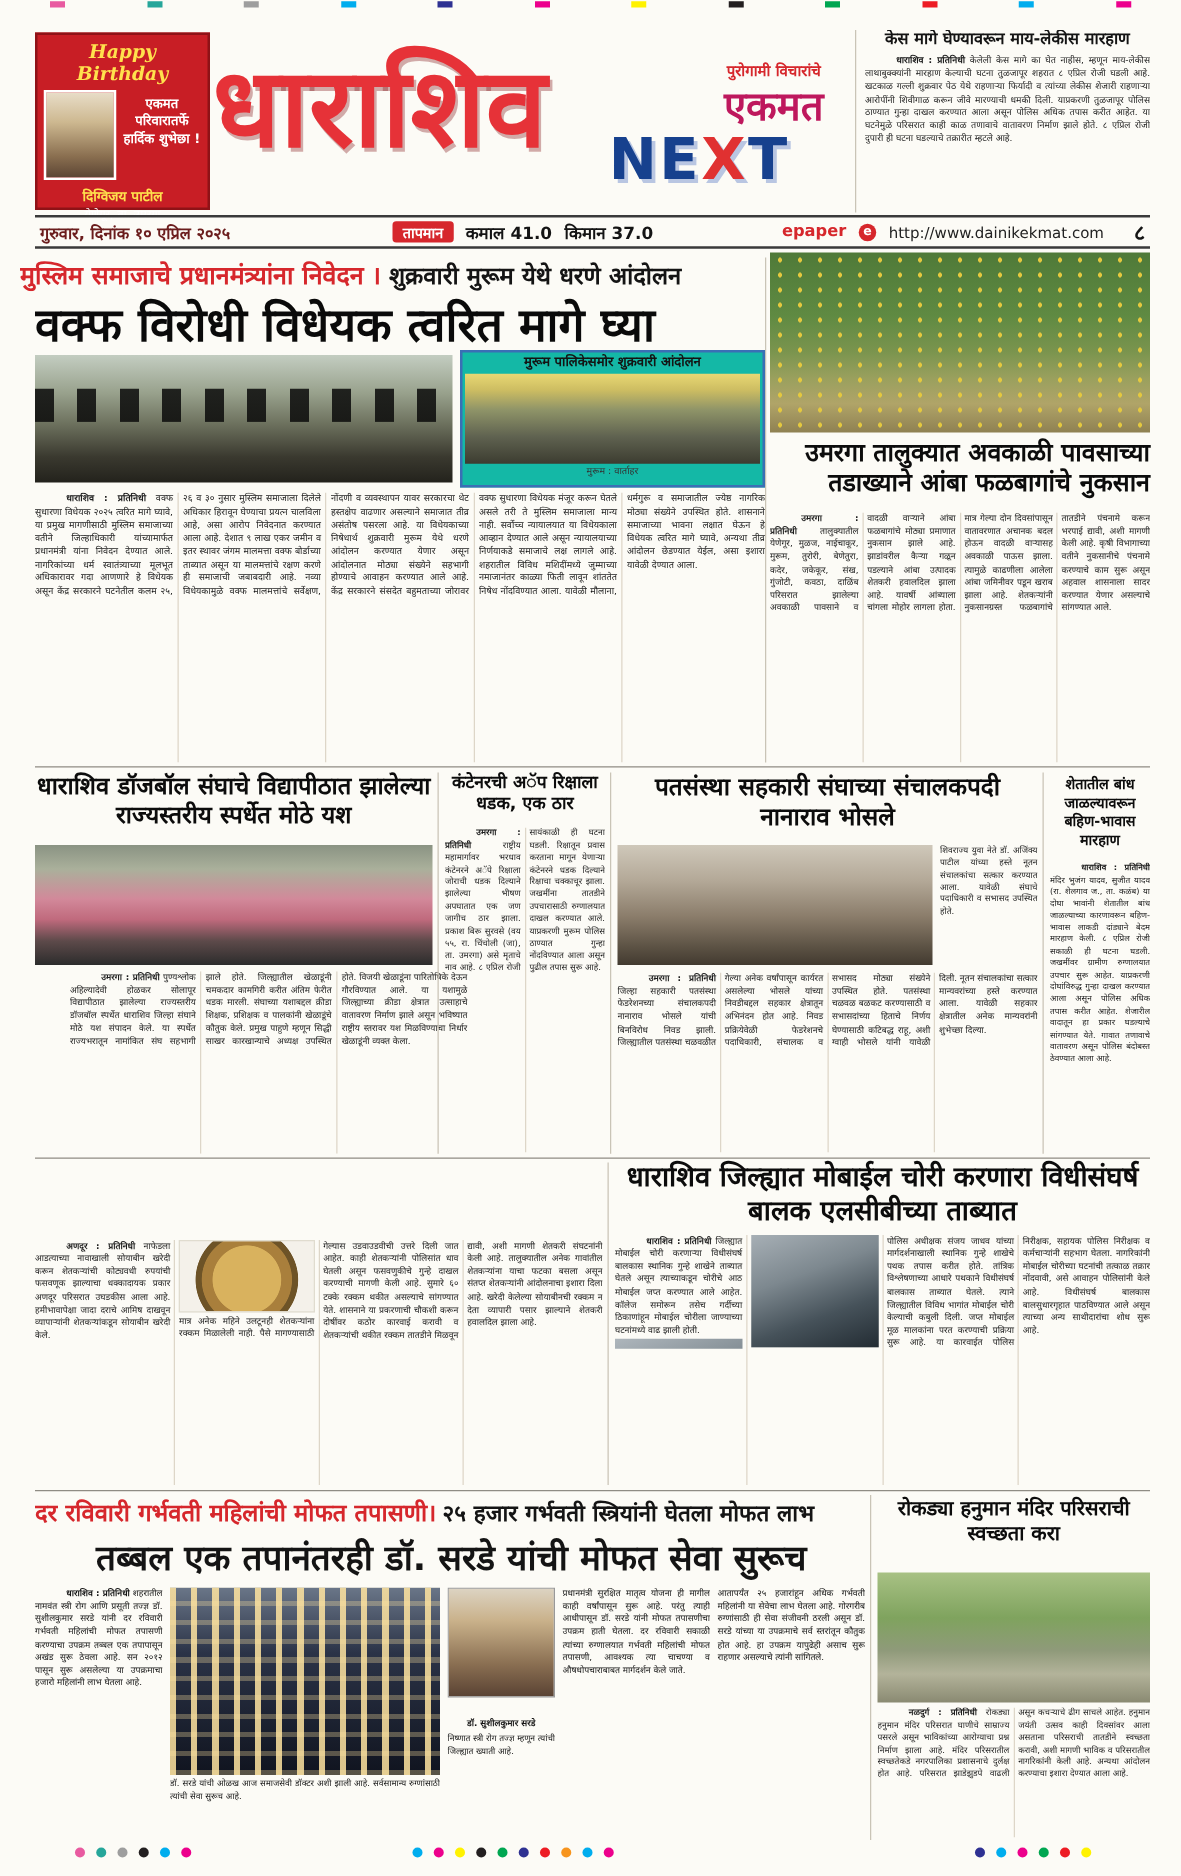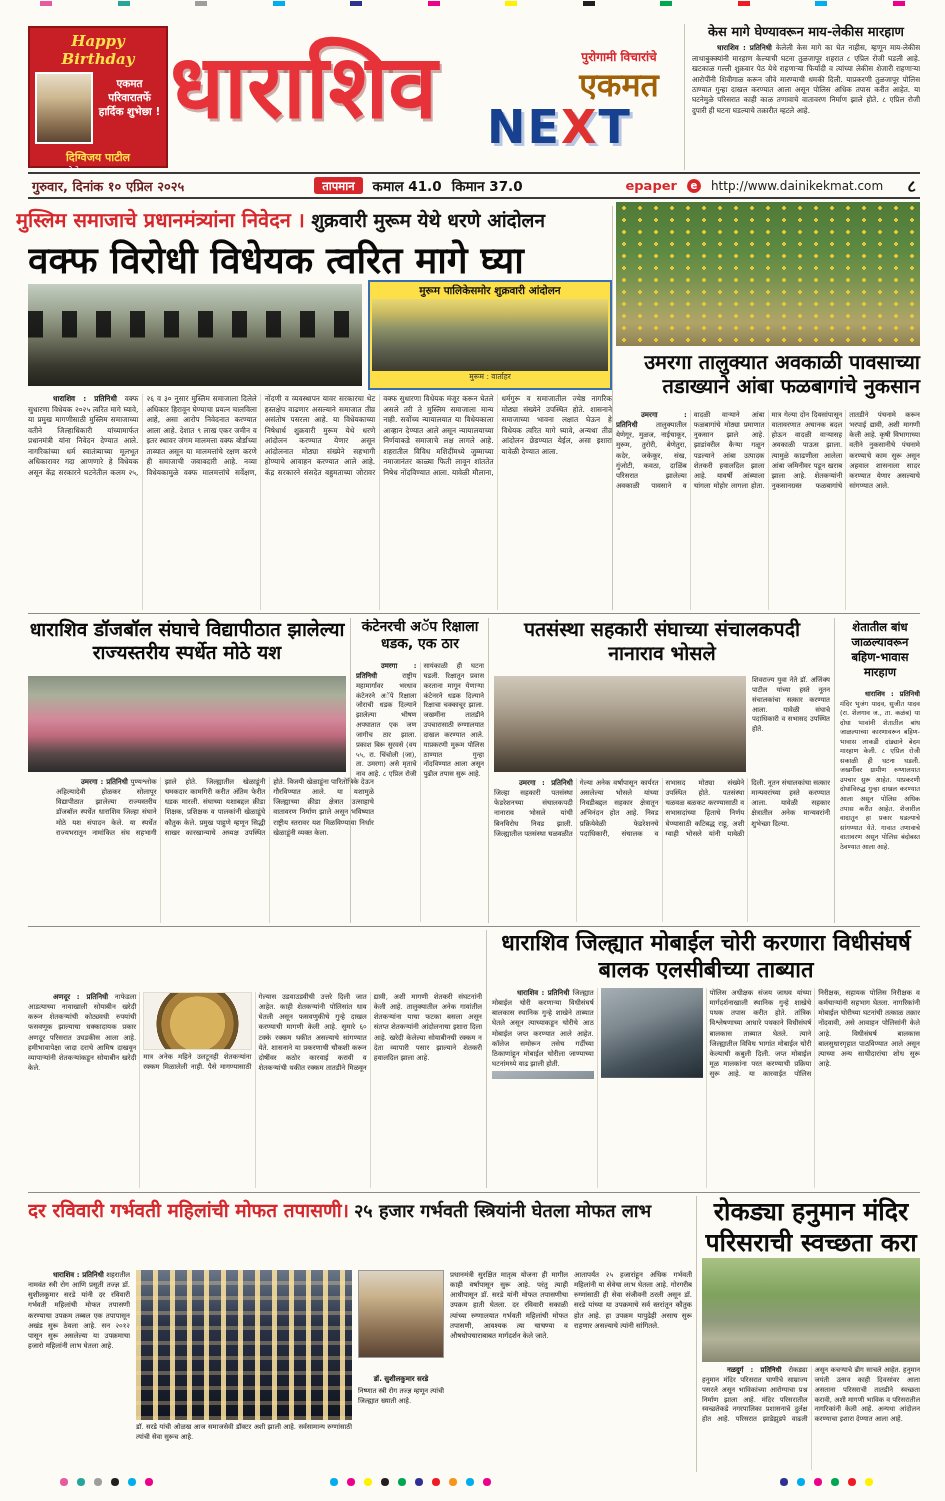"एकमत" .tagline-brand { color: #a16207 -> #be185d }
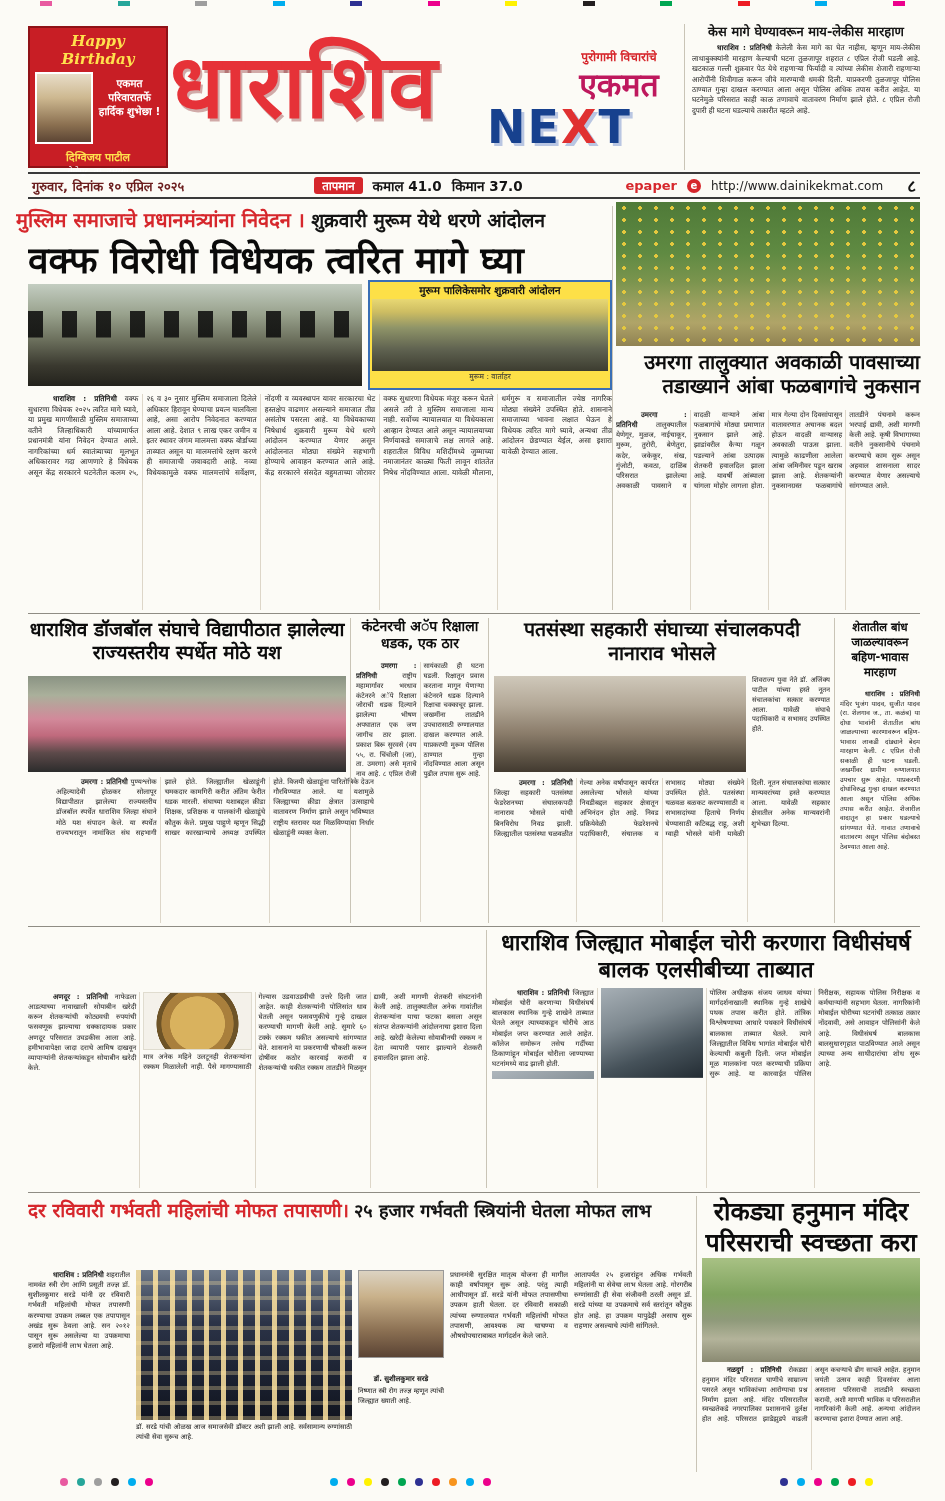"मुरूम पालिकेसमोर शुक्रवारी आंदोलन" .stagebox { background: #fde047 -> #14b8a6 }
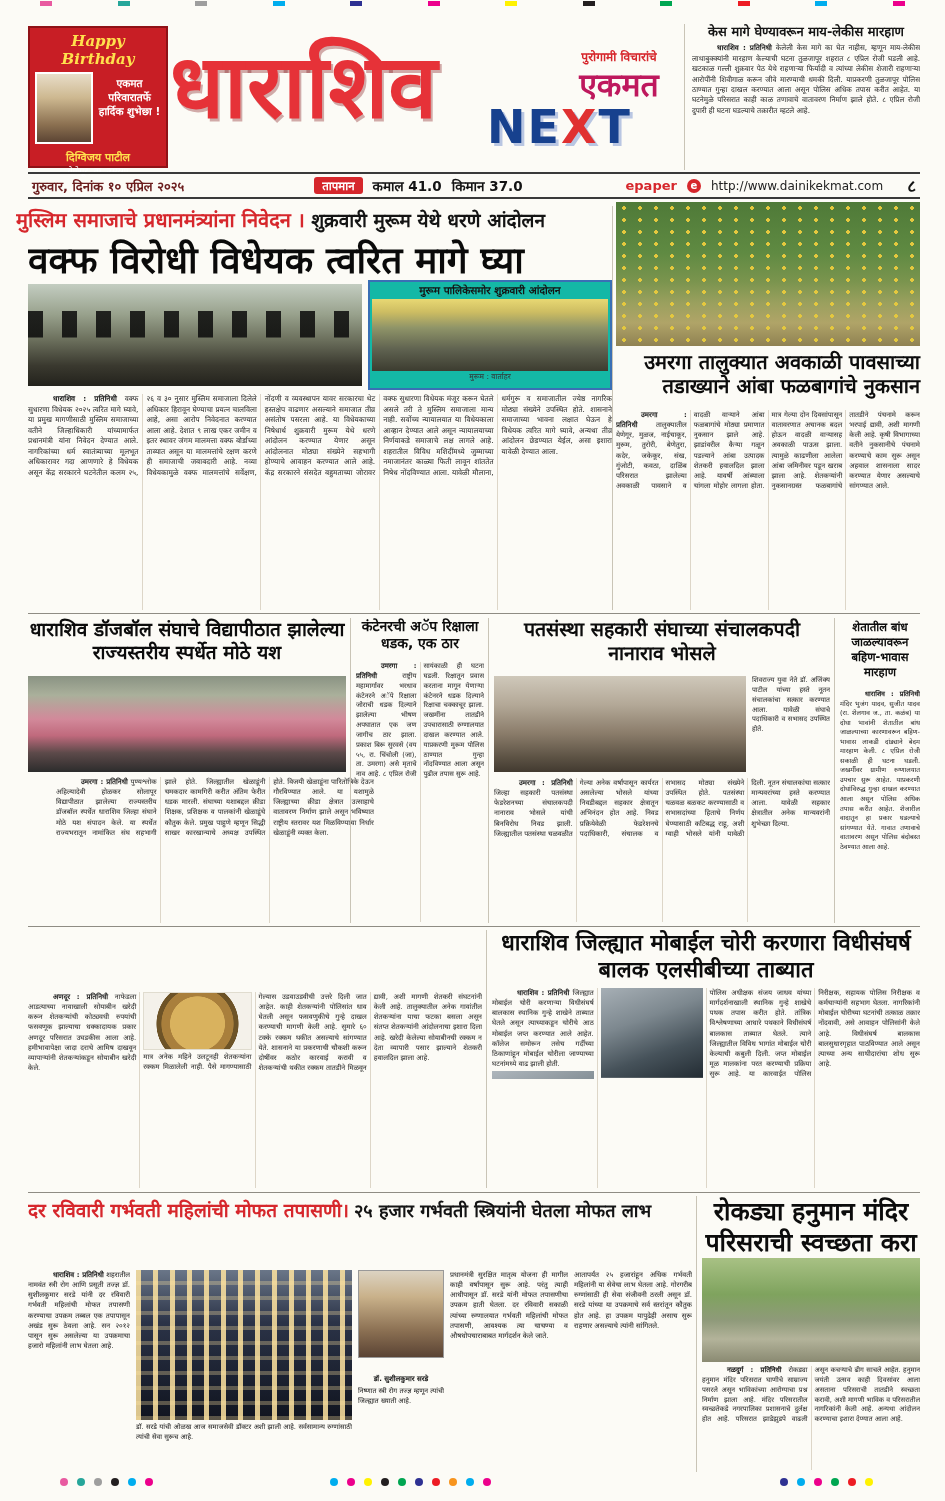"रोकड्या हनुमान मंदिर परिसराची स्वच्छता" .temple-hl { font-size: 25px -> 16px }
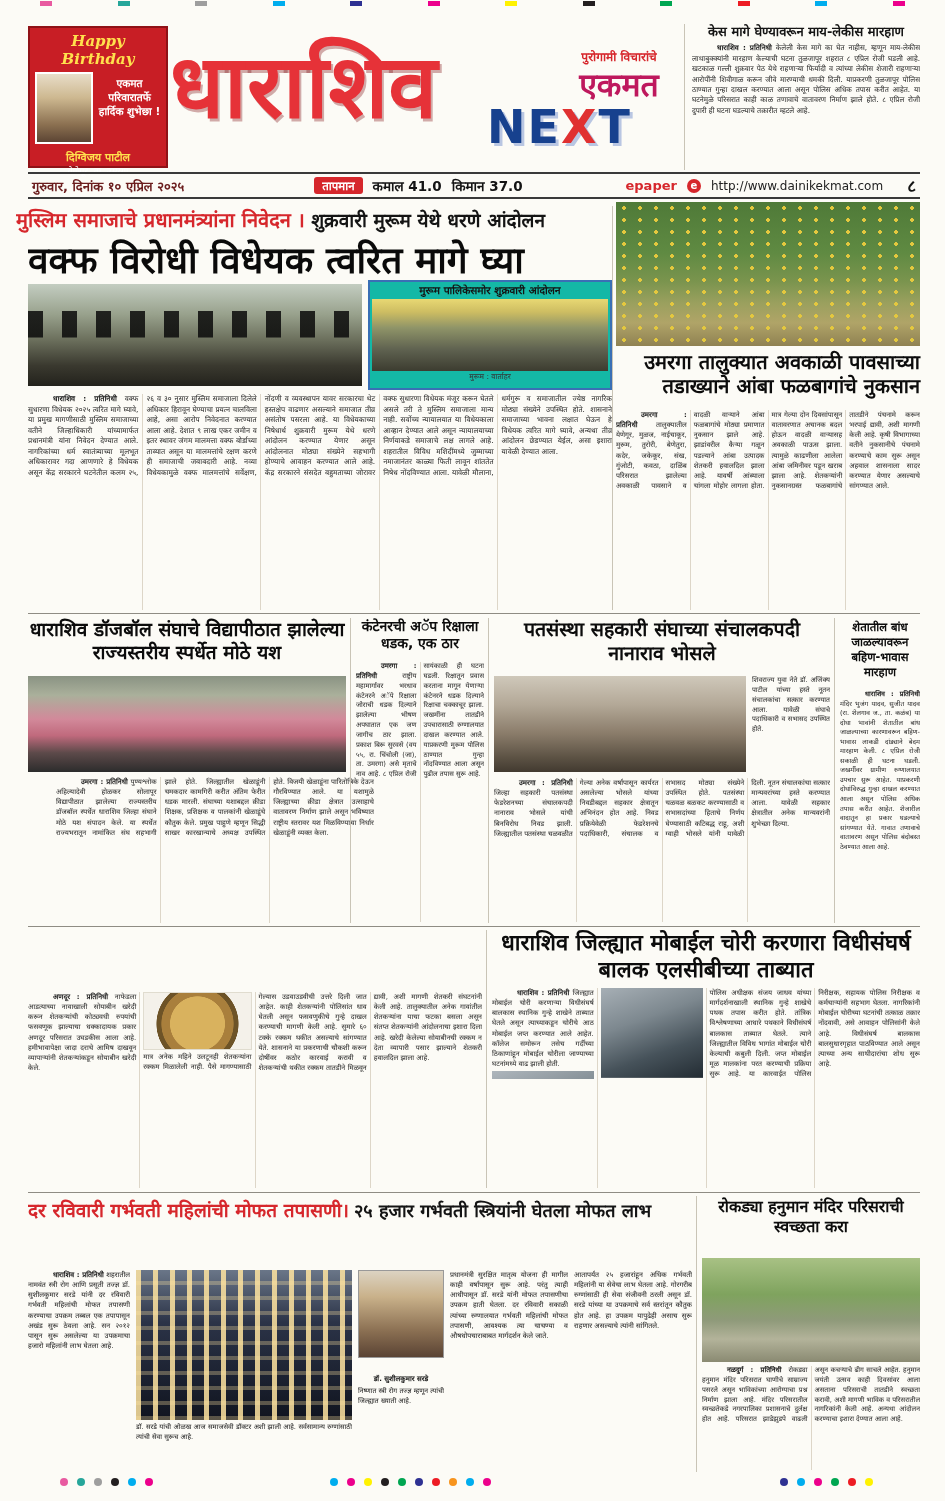"तब्बल एक तपानंतरही डॉ. सरडे" div.abs { html: none -> <div>तब्बल एक तपानंतरही डॉ. सरडे यांची मोफत सेवा सुरूच</div> }
